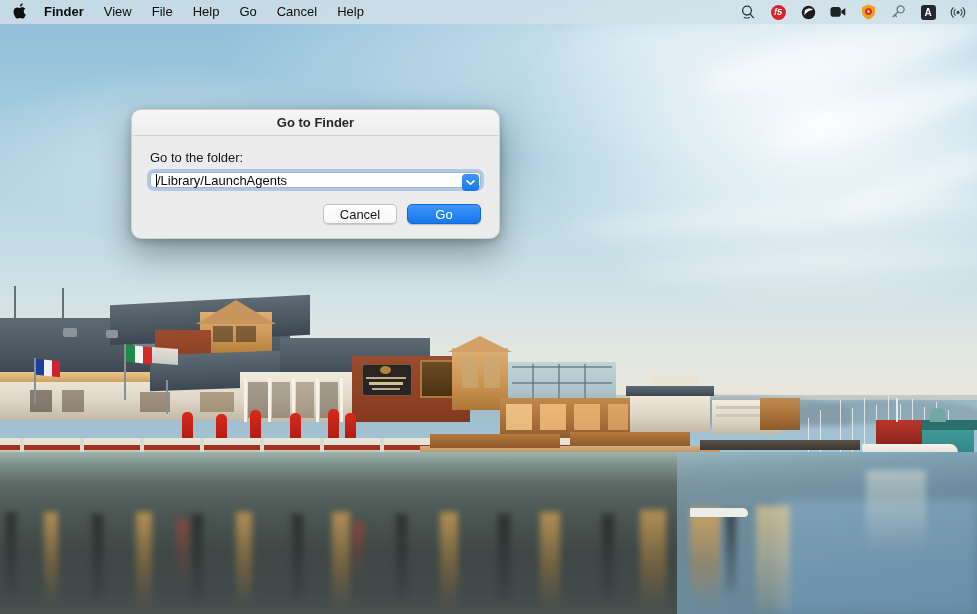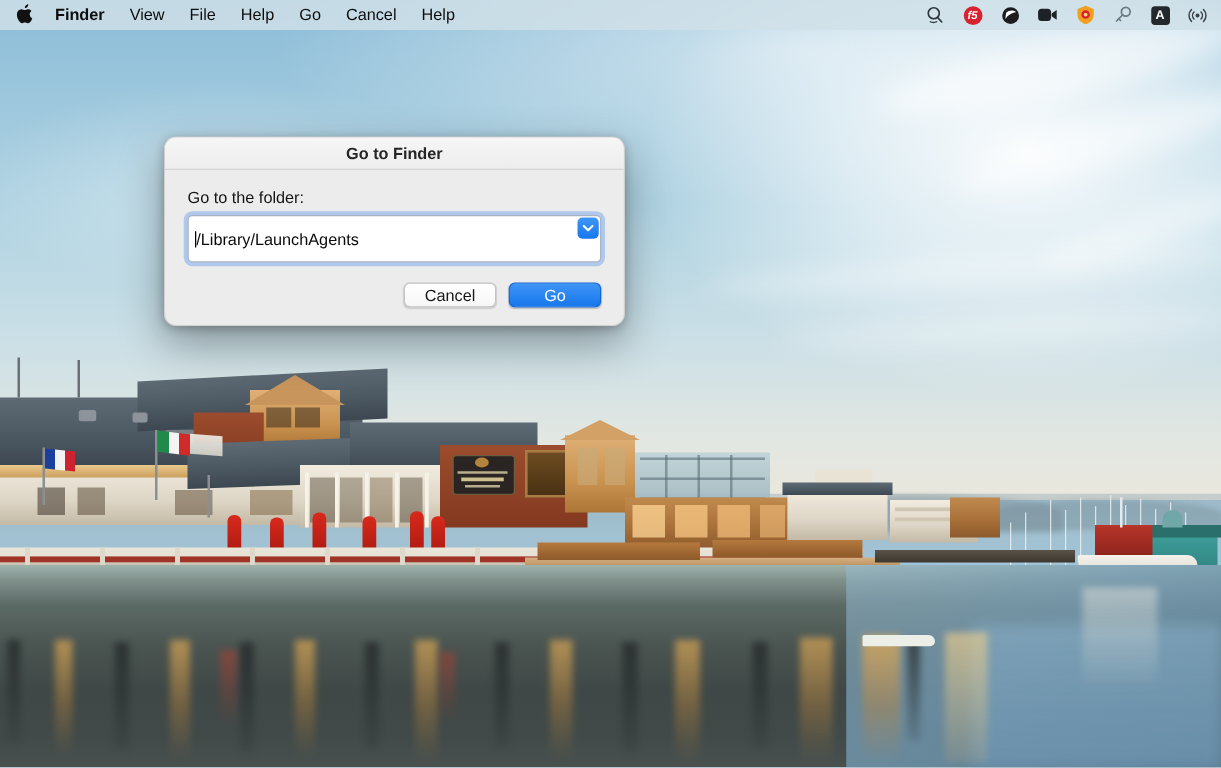"/Library/LaunchAgents" .combo-wrap { height: 38px -> 16px }
